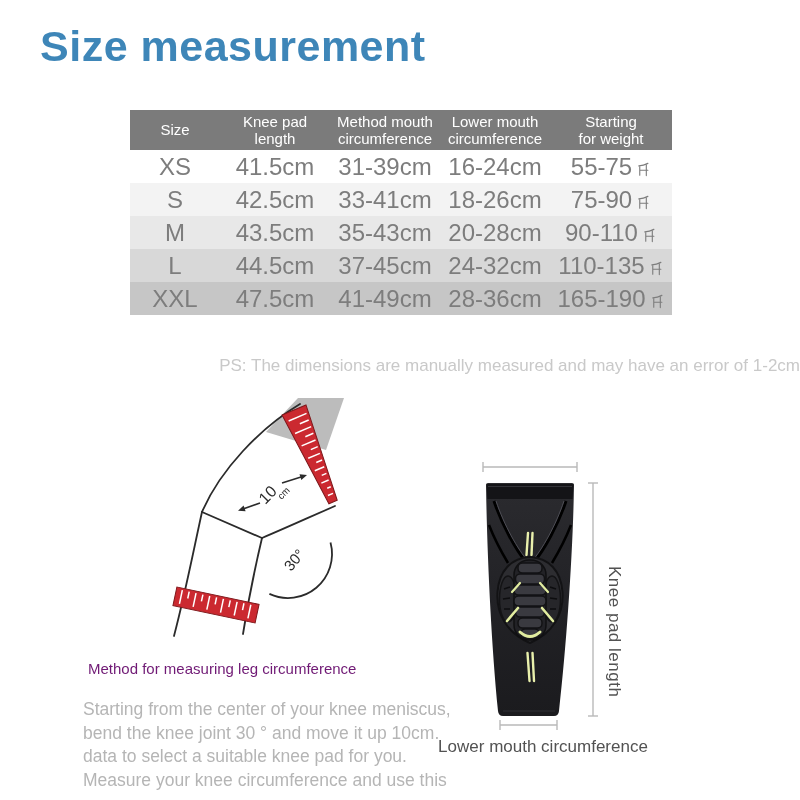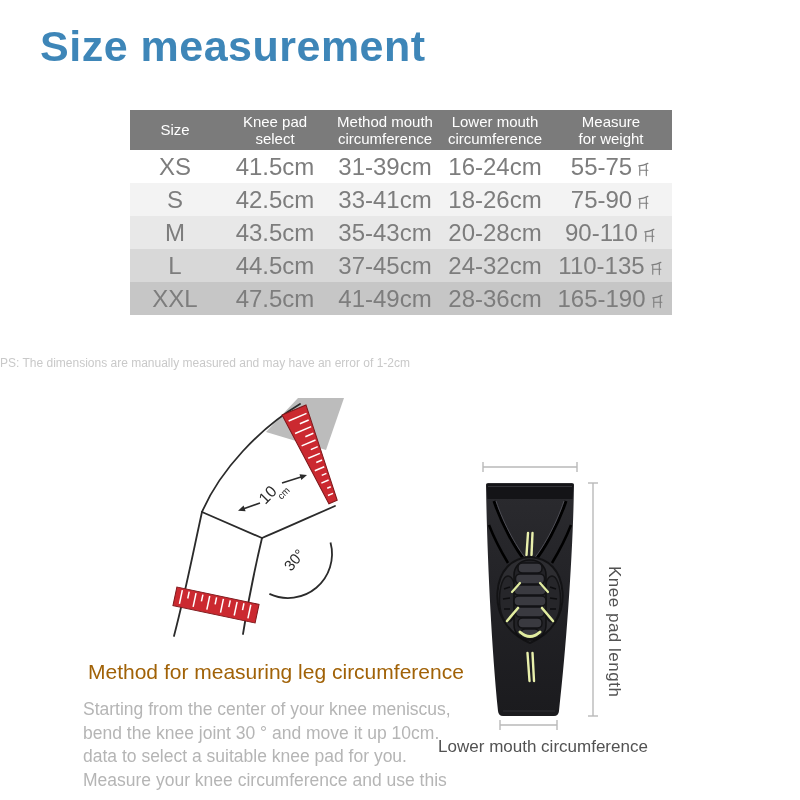"Measure" div { text: Measure -> Starting }
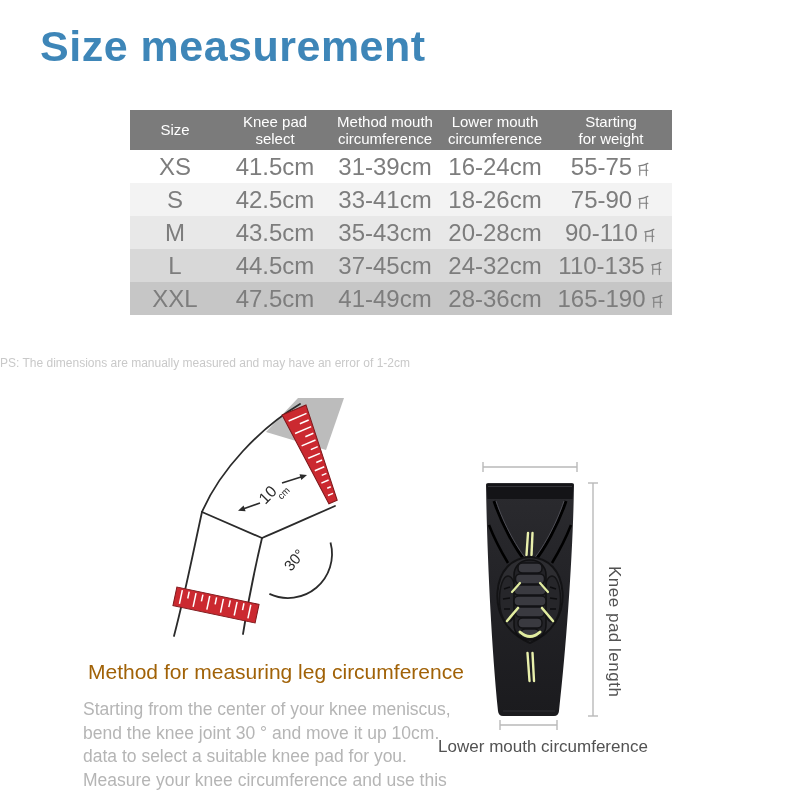"select" div { text: select -> length }
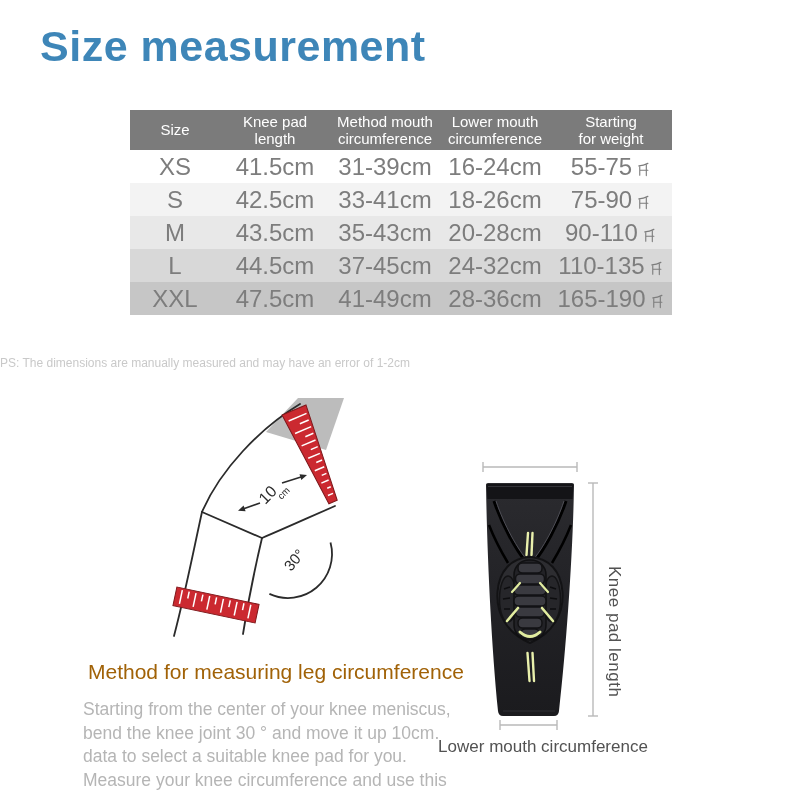"PS: The dimensions are manually" .ps-note { font-size: 12px -> 17px; text-align: left -> right }
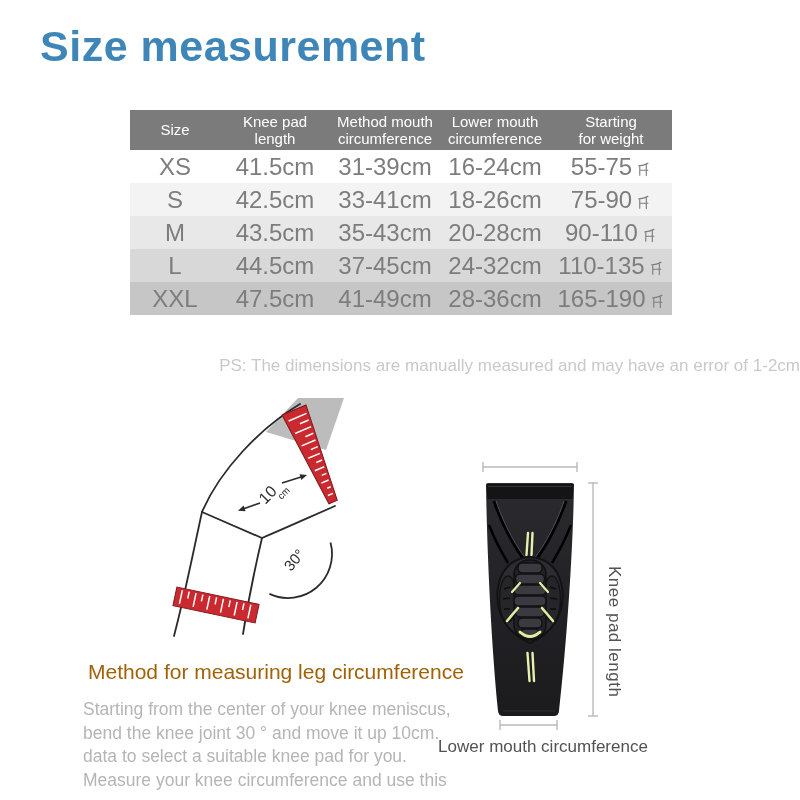"Method for measuring leg circumference" .method-h { color: #a16207 -> #701a75; font-size: 21px -> 15px }
